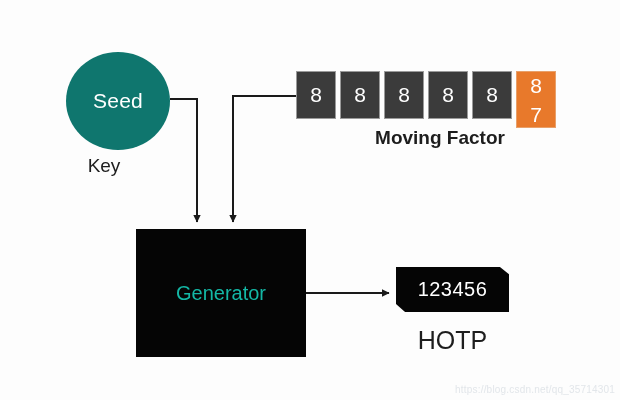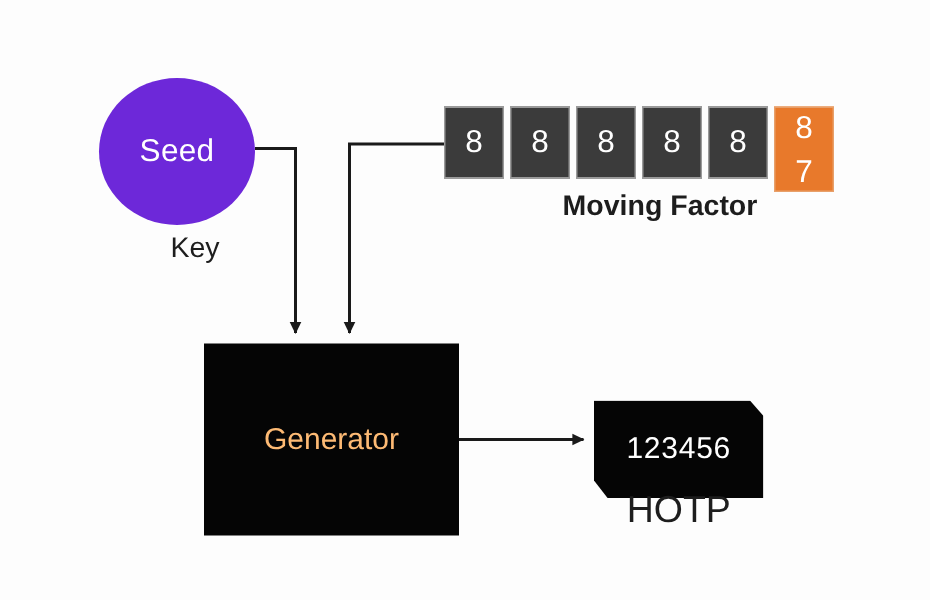"Seed" .seed-node { background: #6d28d9 -> #0f766e }
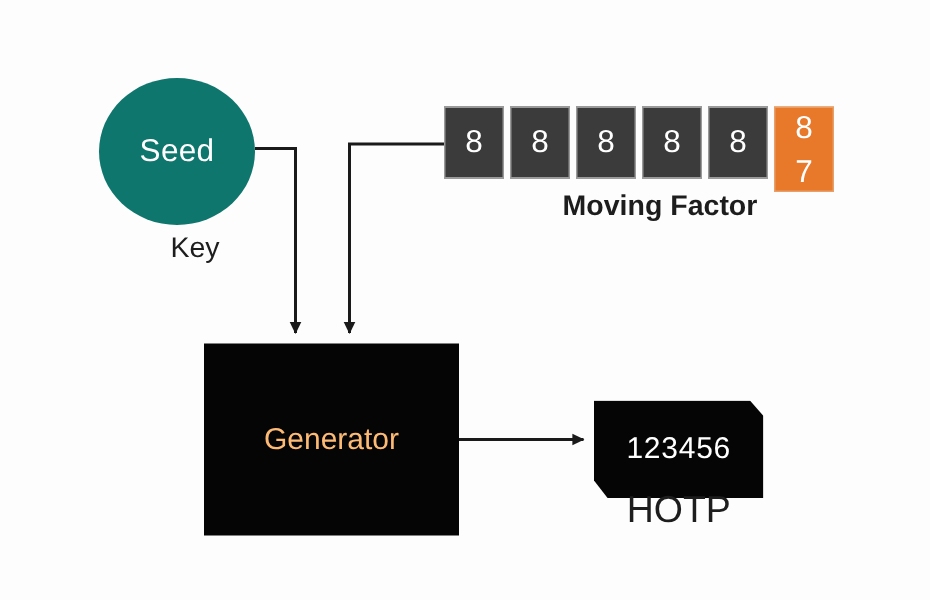"Key" .key-caption { left: 78px -> 52px }
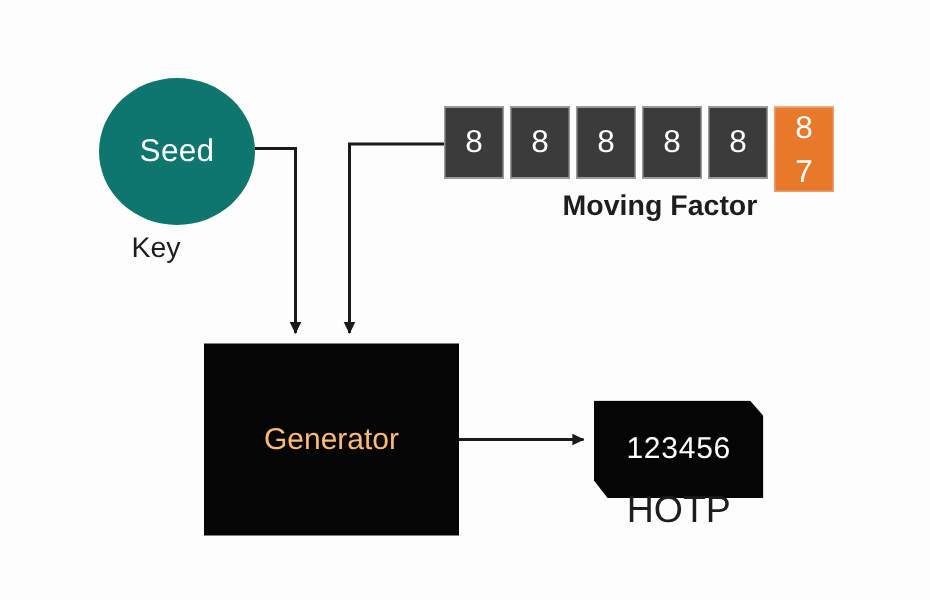"Generator" .generator-label { color: #fdba74 -> #14b8a6 }
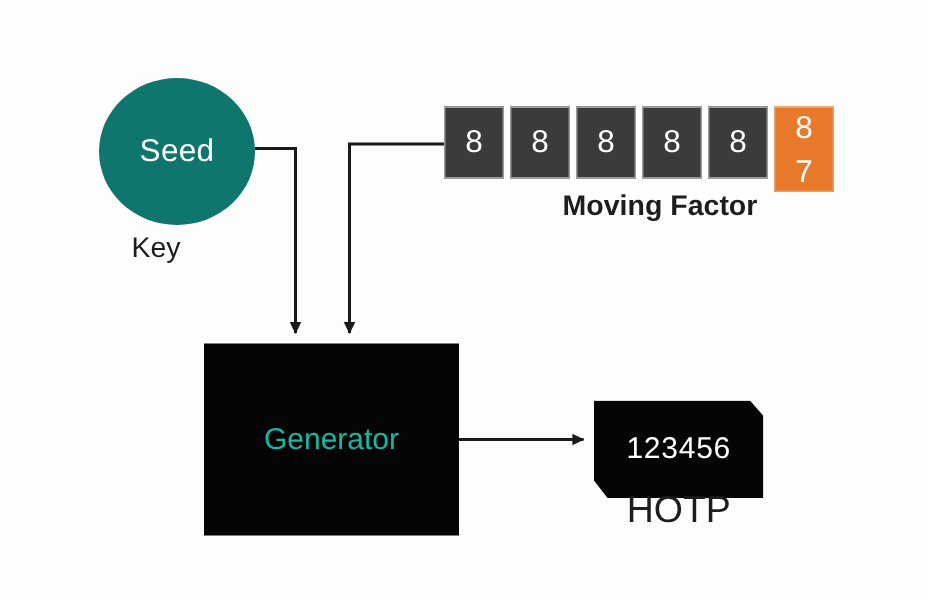"123456" .hotp-node { height: 65px -> 45px }
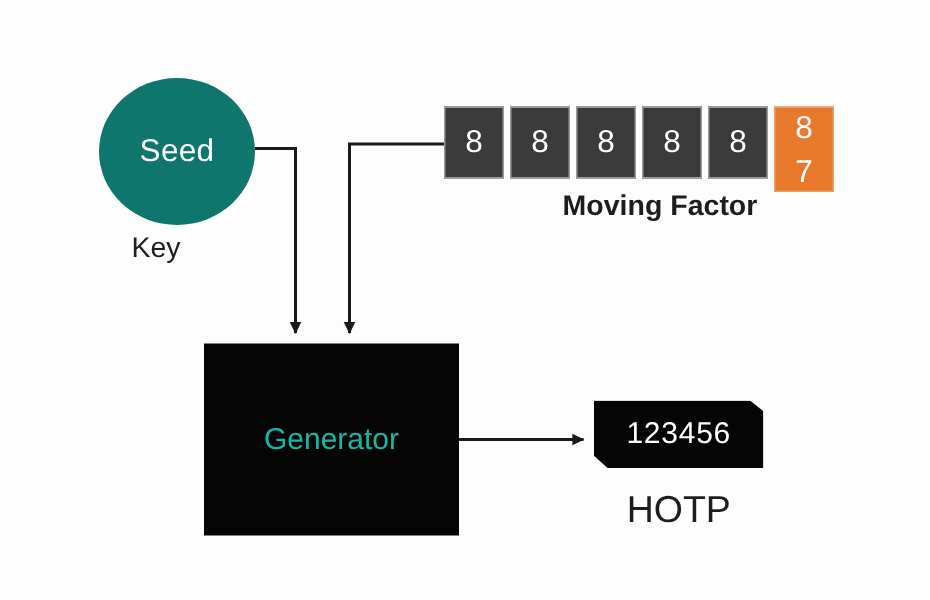"https://blog.csdn.net/qq_35714301" div.watermark { html: none -> <div>https://blog.csdn.net/qq_35714301</div> }
